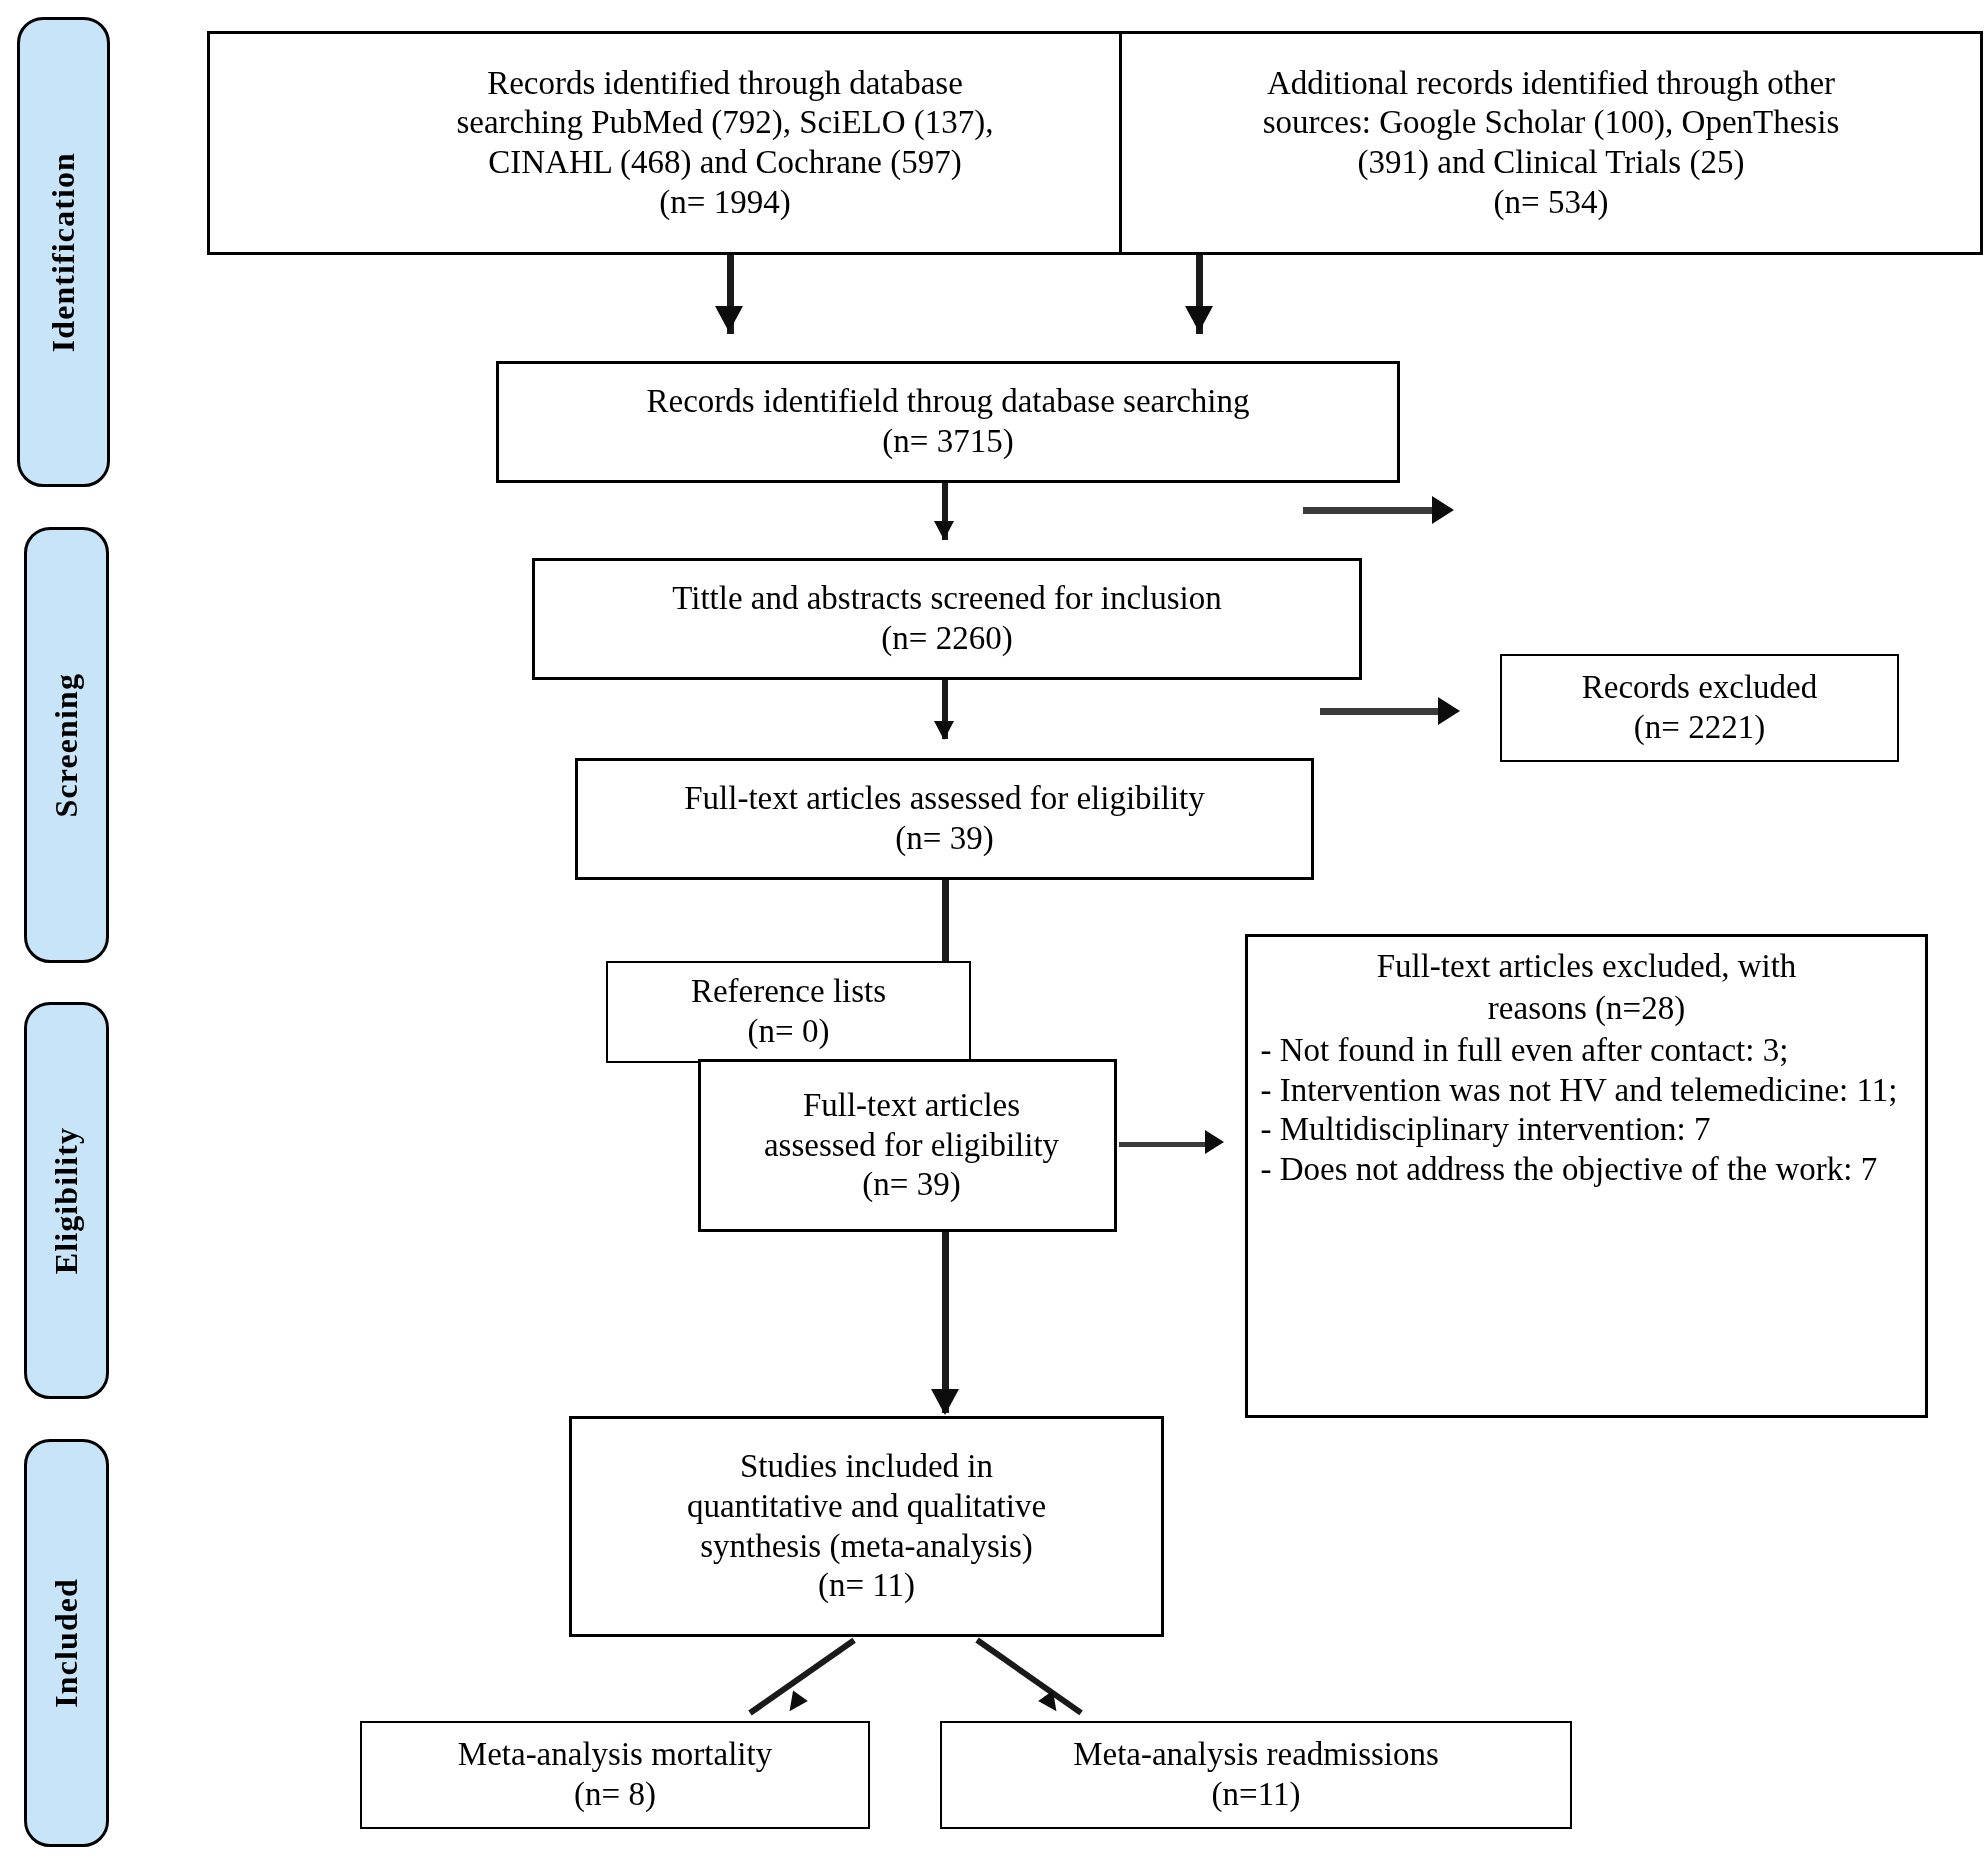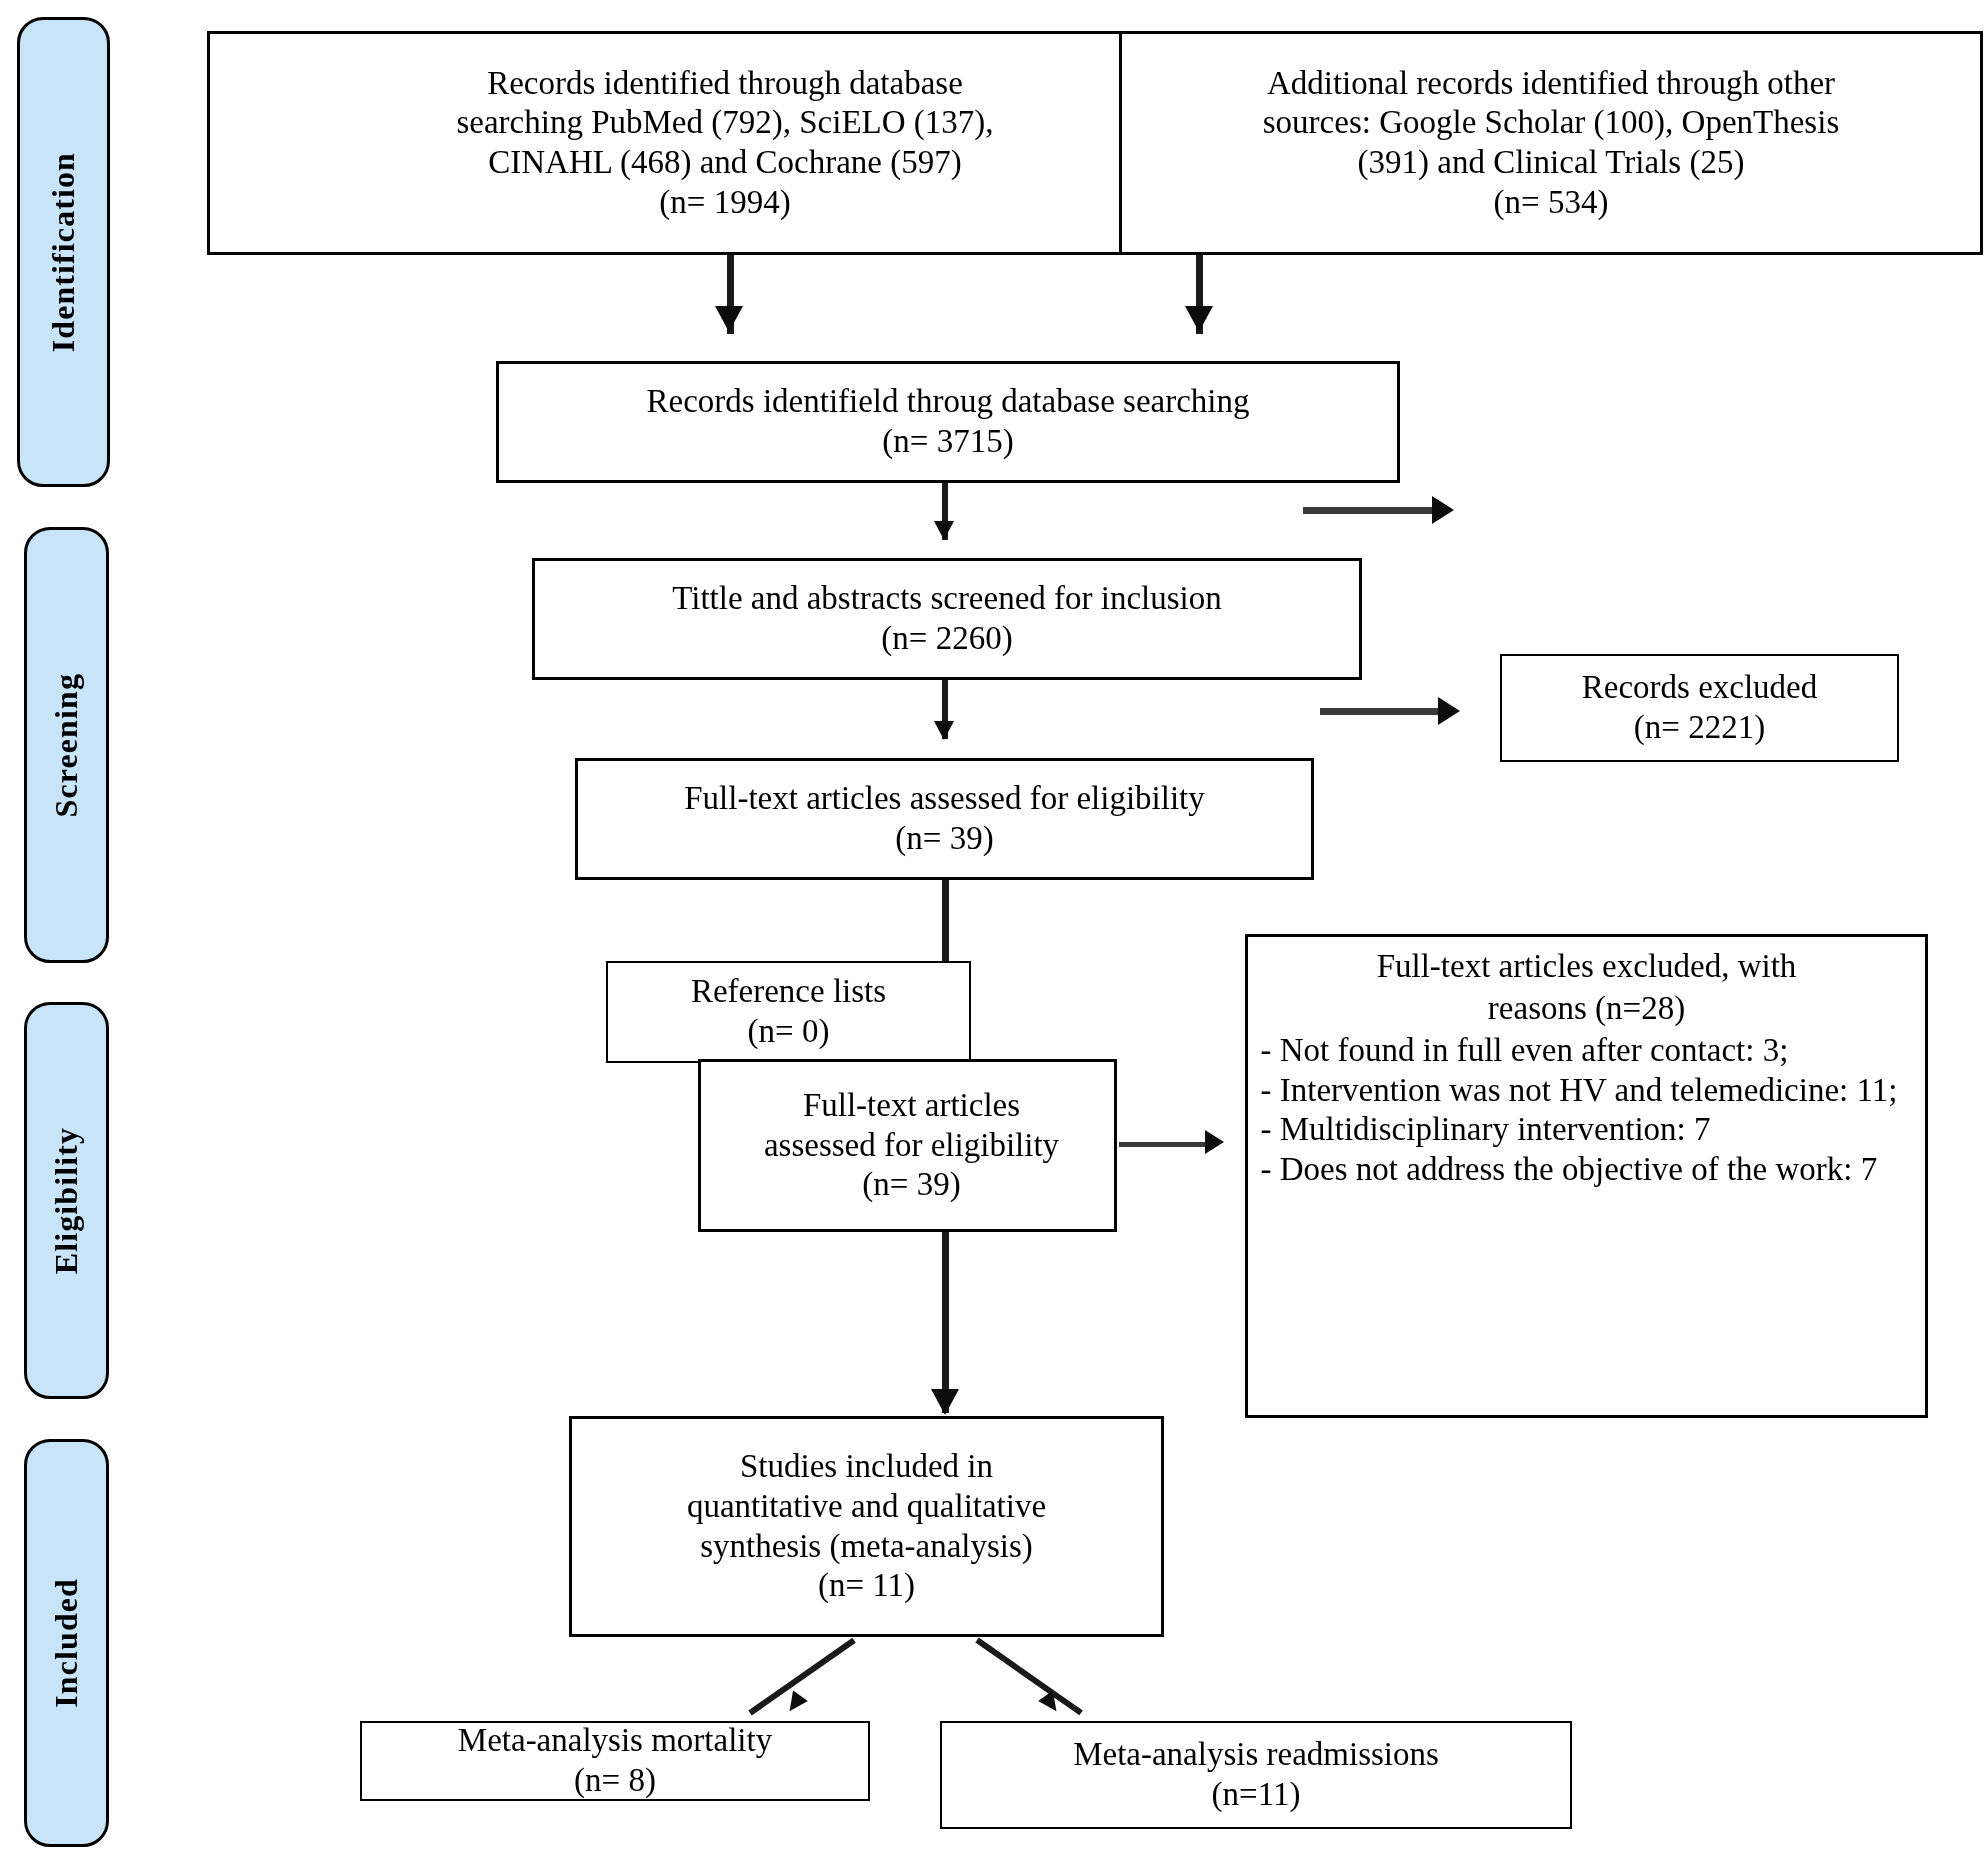"Meta-analysis mortality" div.box { height: 80px -> 108px }
